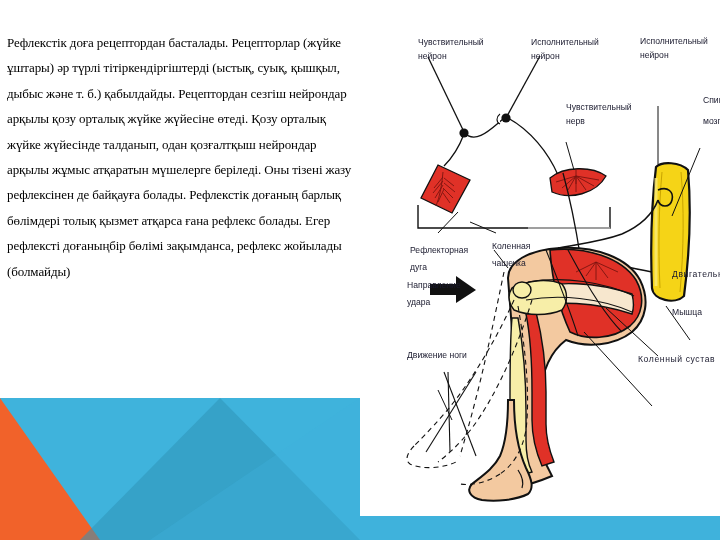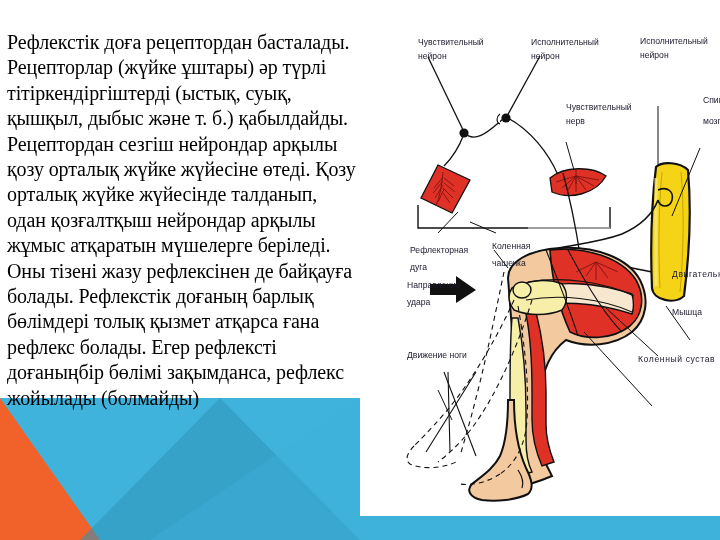"Рефлекстік доға рецептордан басталады." #body-text { font-size: 20px -> 13px }
